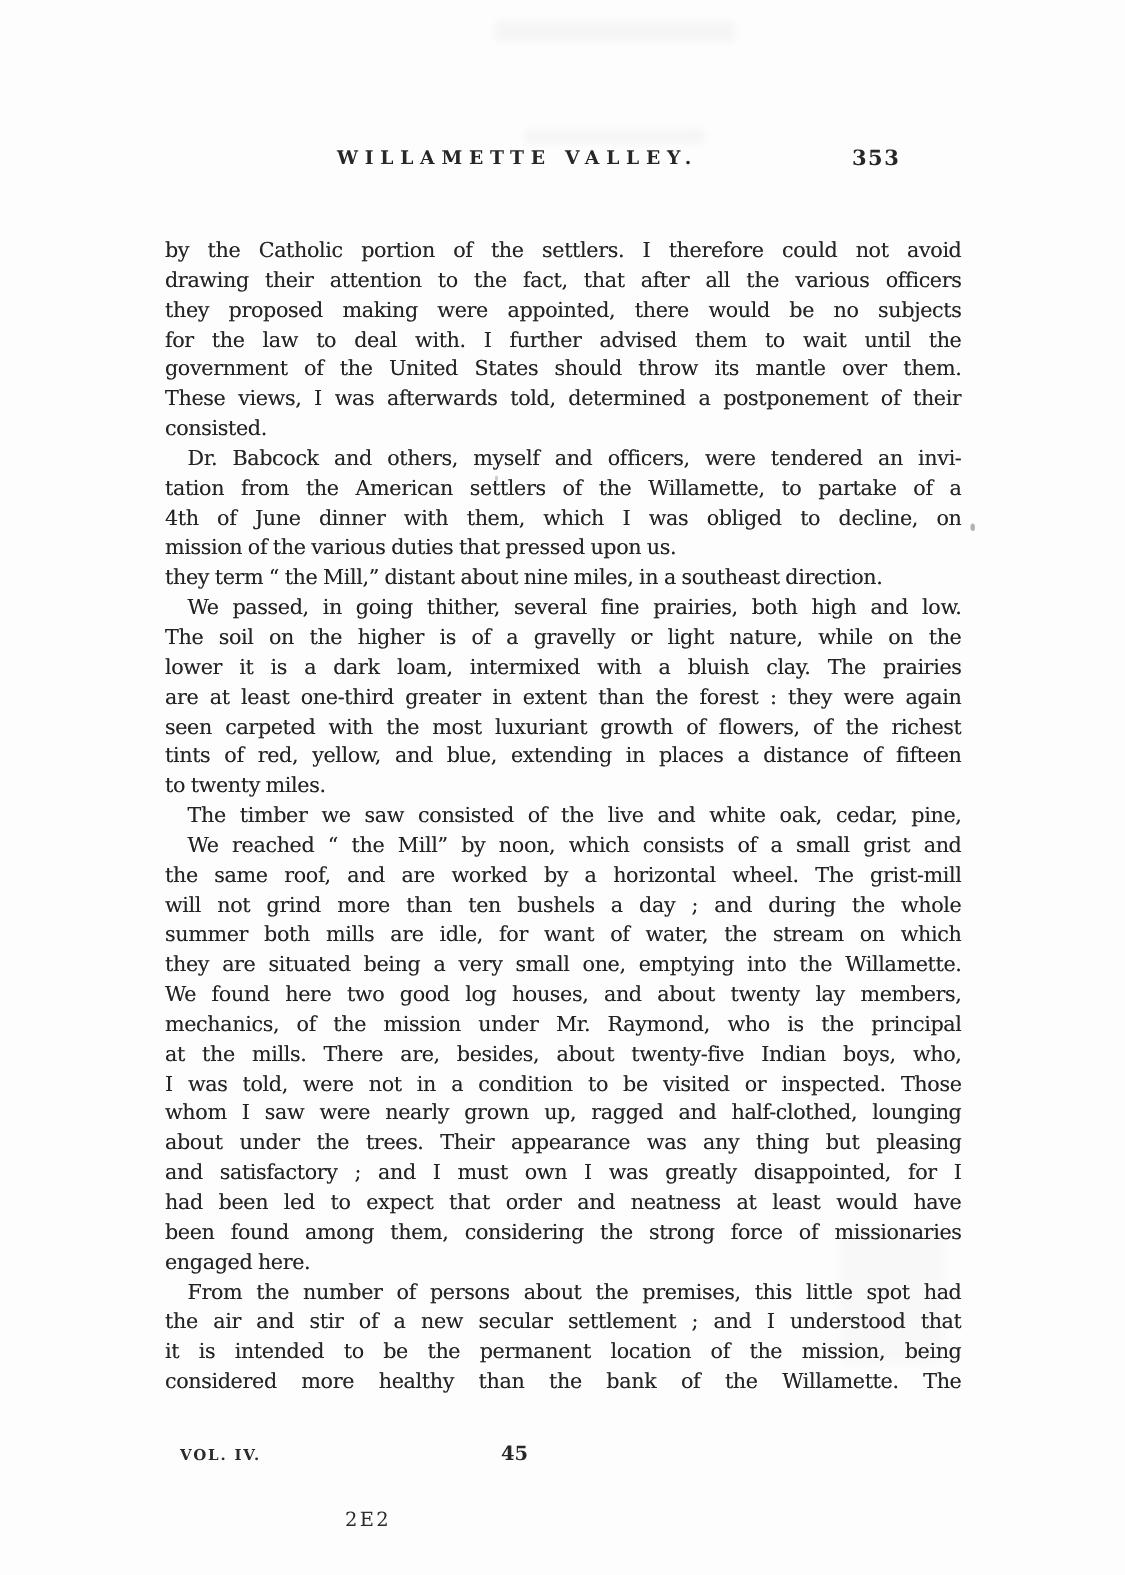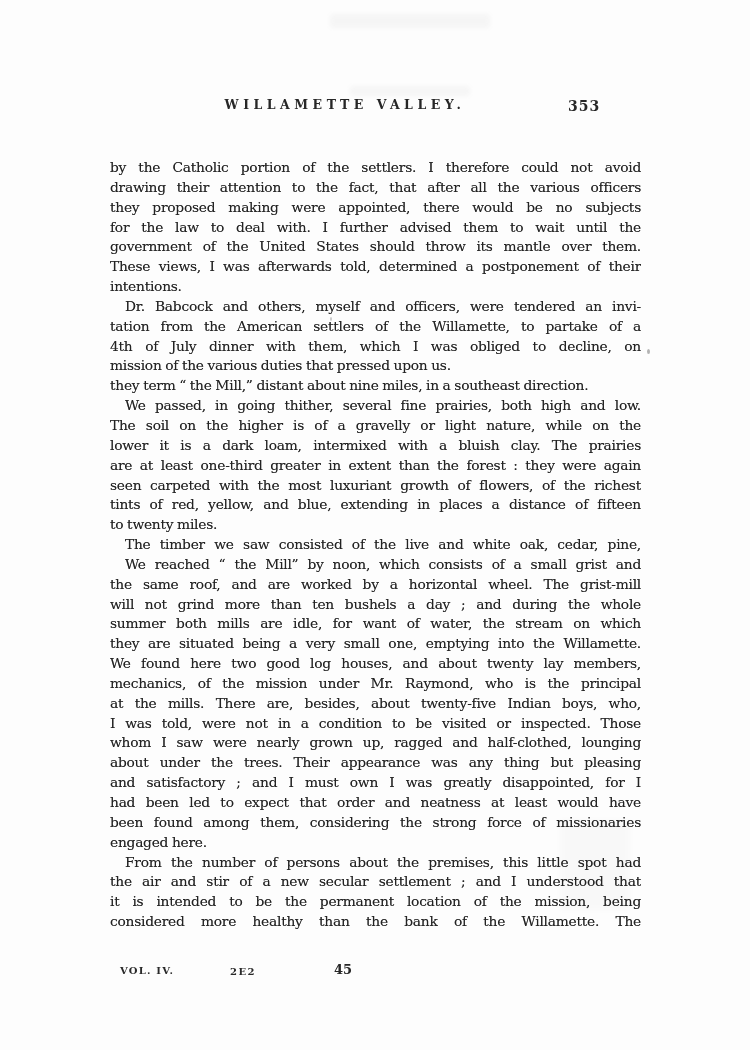"intentions." div.line { text: intentions -> consisted }
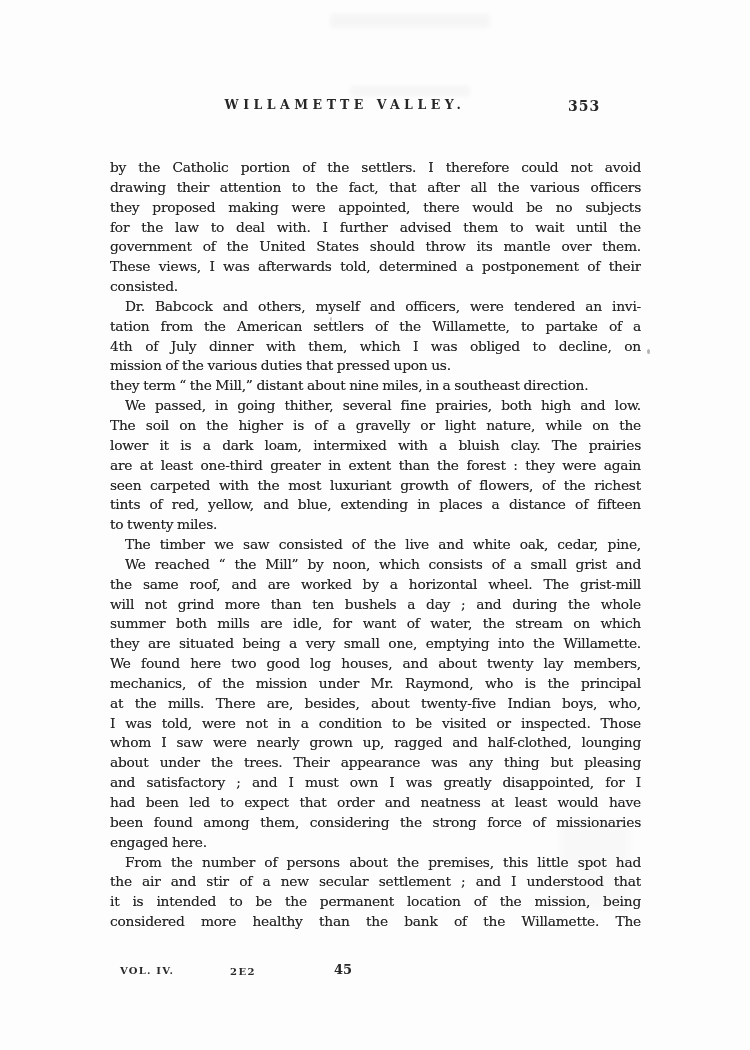"4th of July dinner with" div.line { text: July -> June }
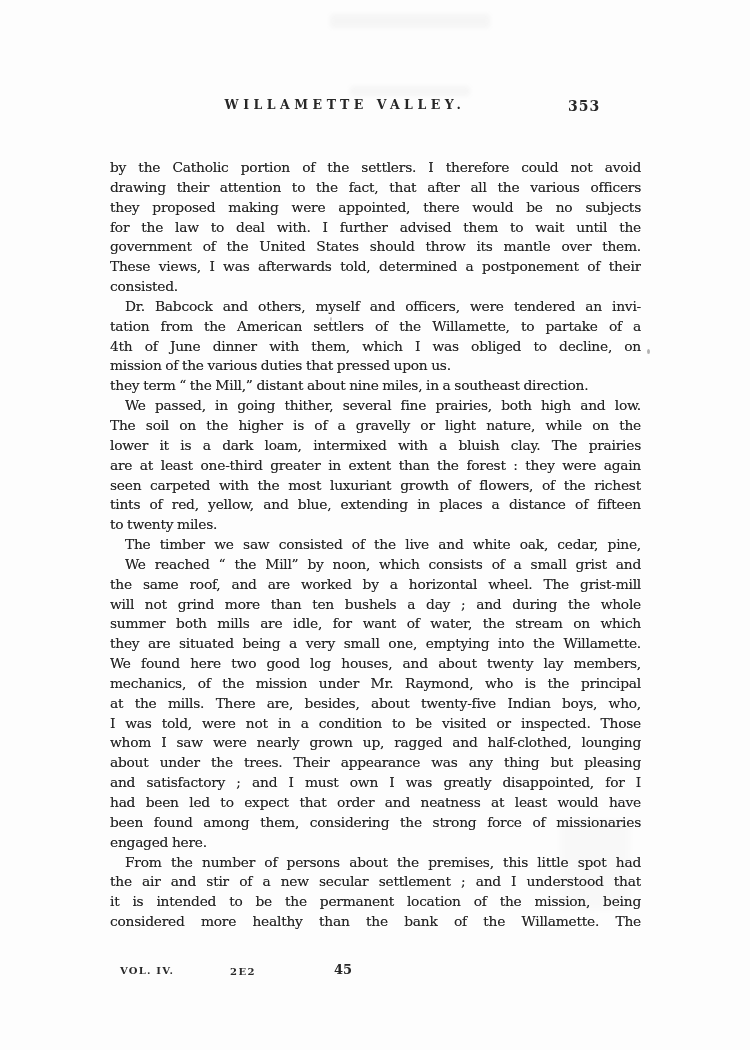"2E2" .footer-signature { font-size: 10px -> 13px; font-weight: 700 -> 400; top: 966px -> 1006px }
